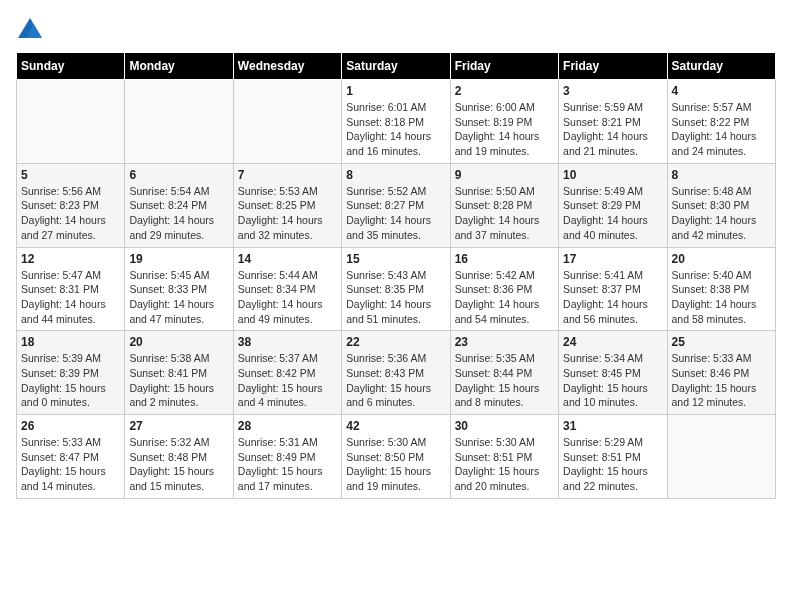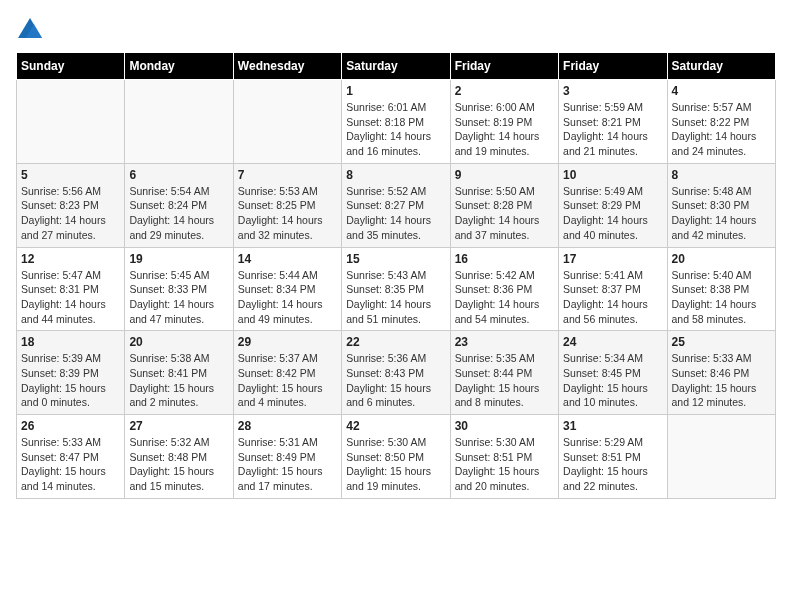"29" span.day-num { text: 29 -> 38 }
